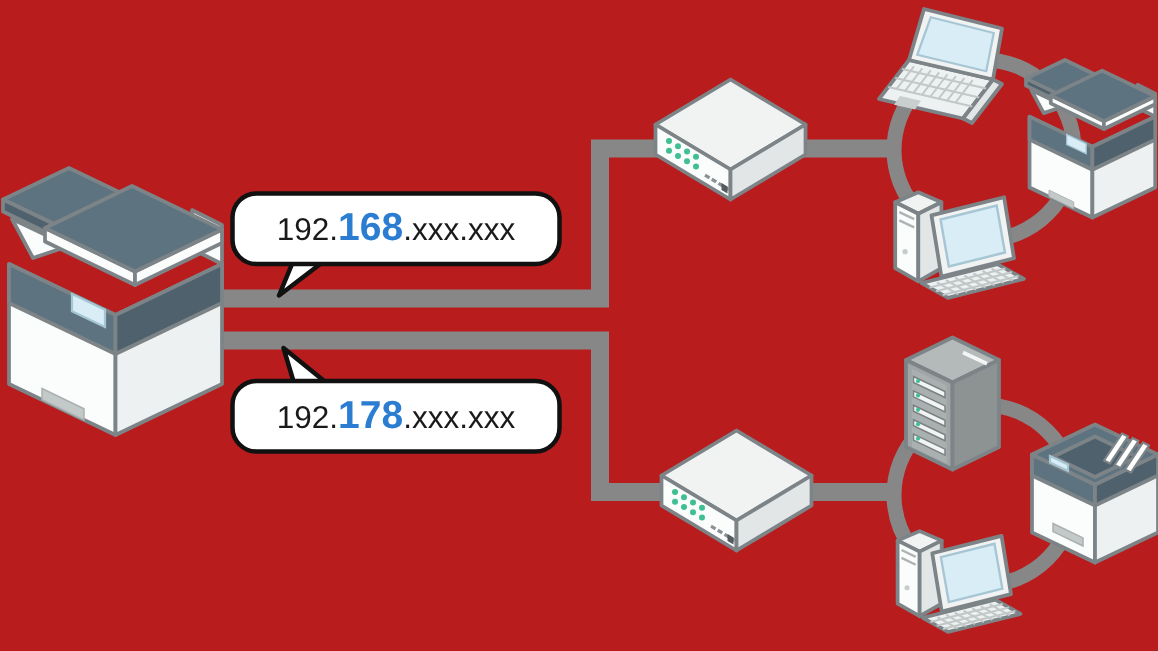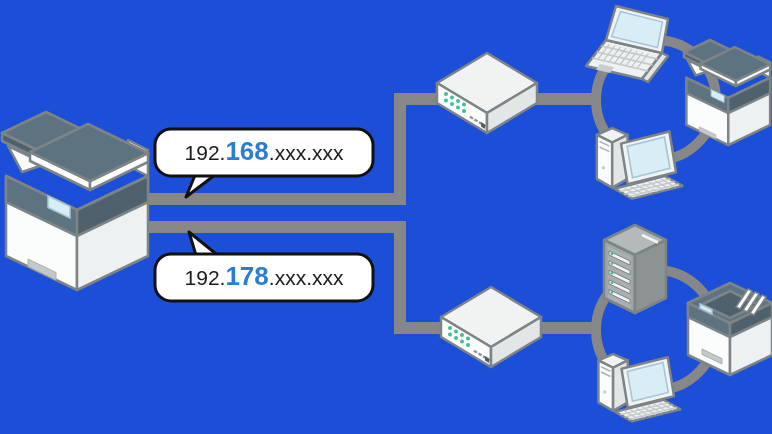"192.168.xxx.xxx" #stage { background: #1d4ed8 -> #b91c1c }
